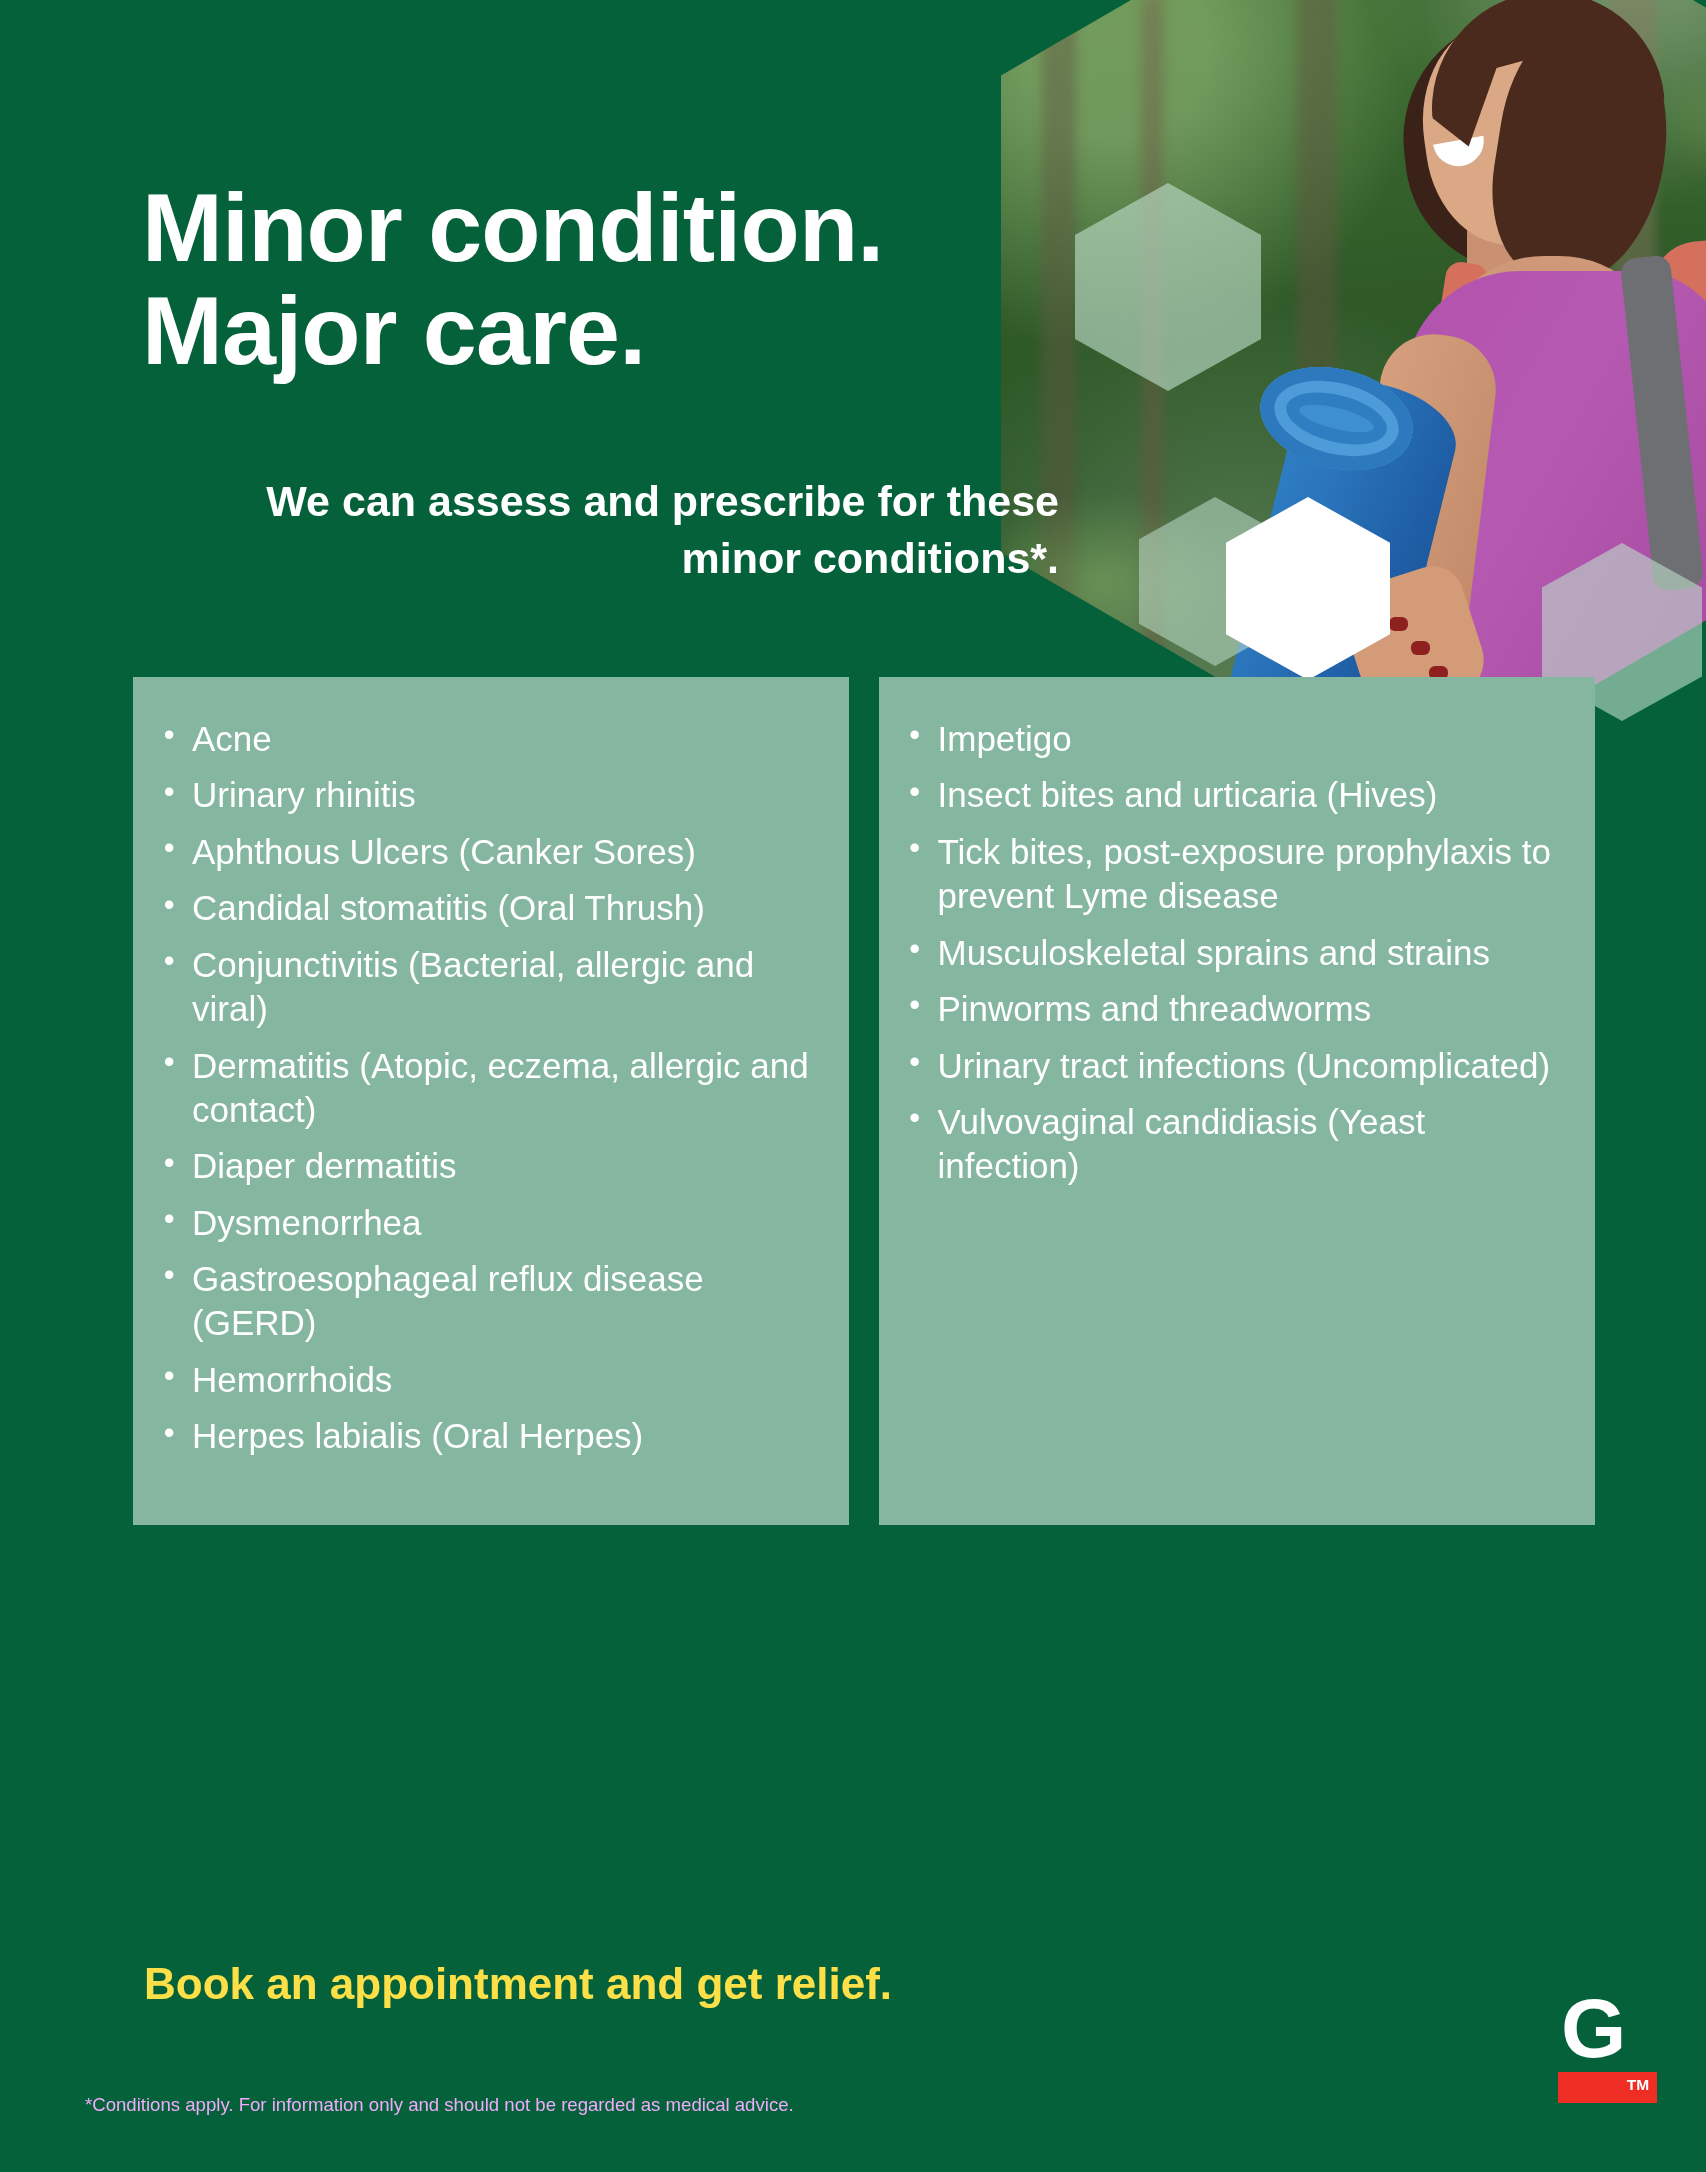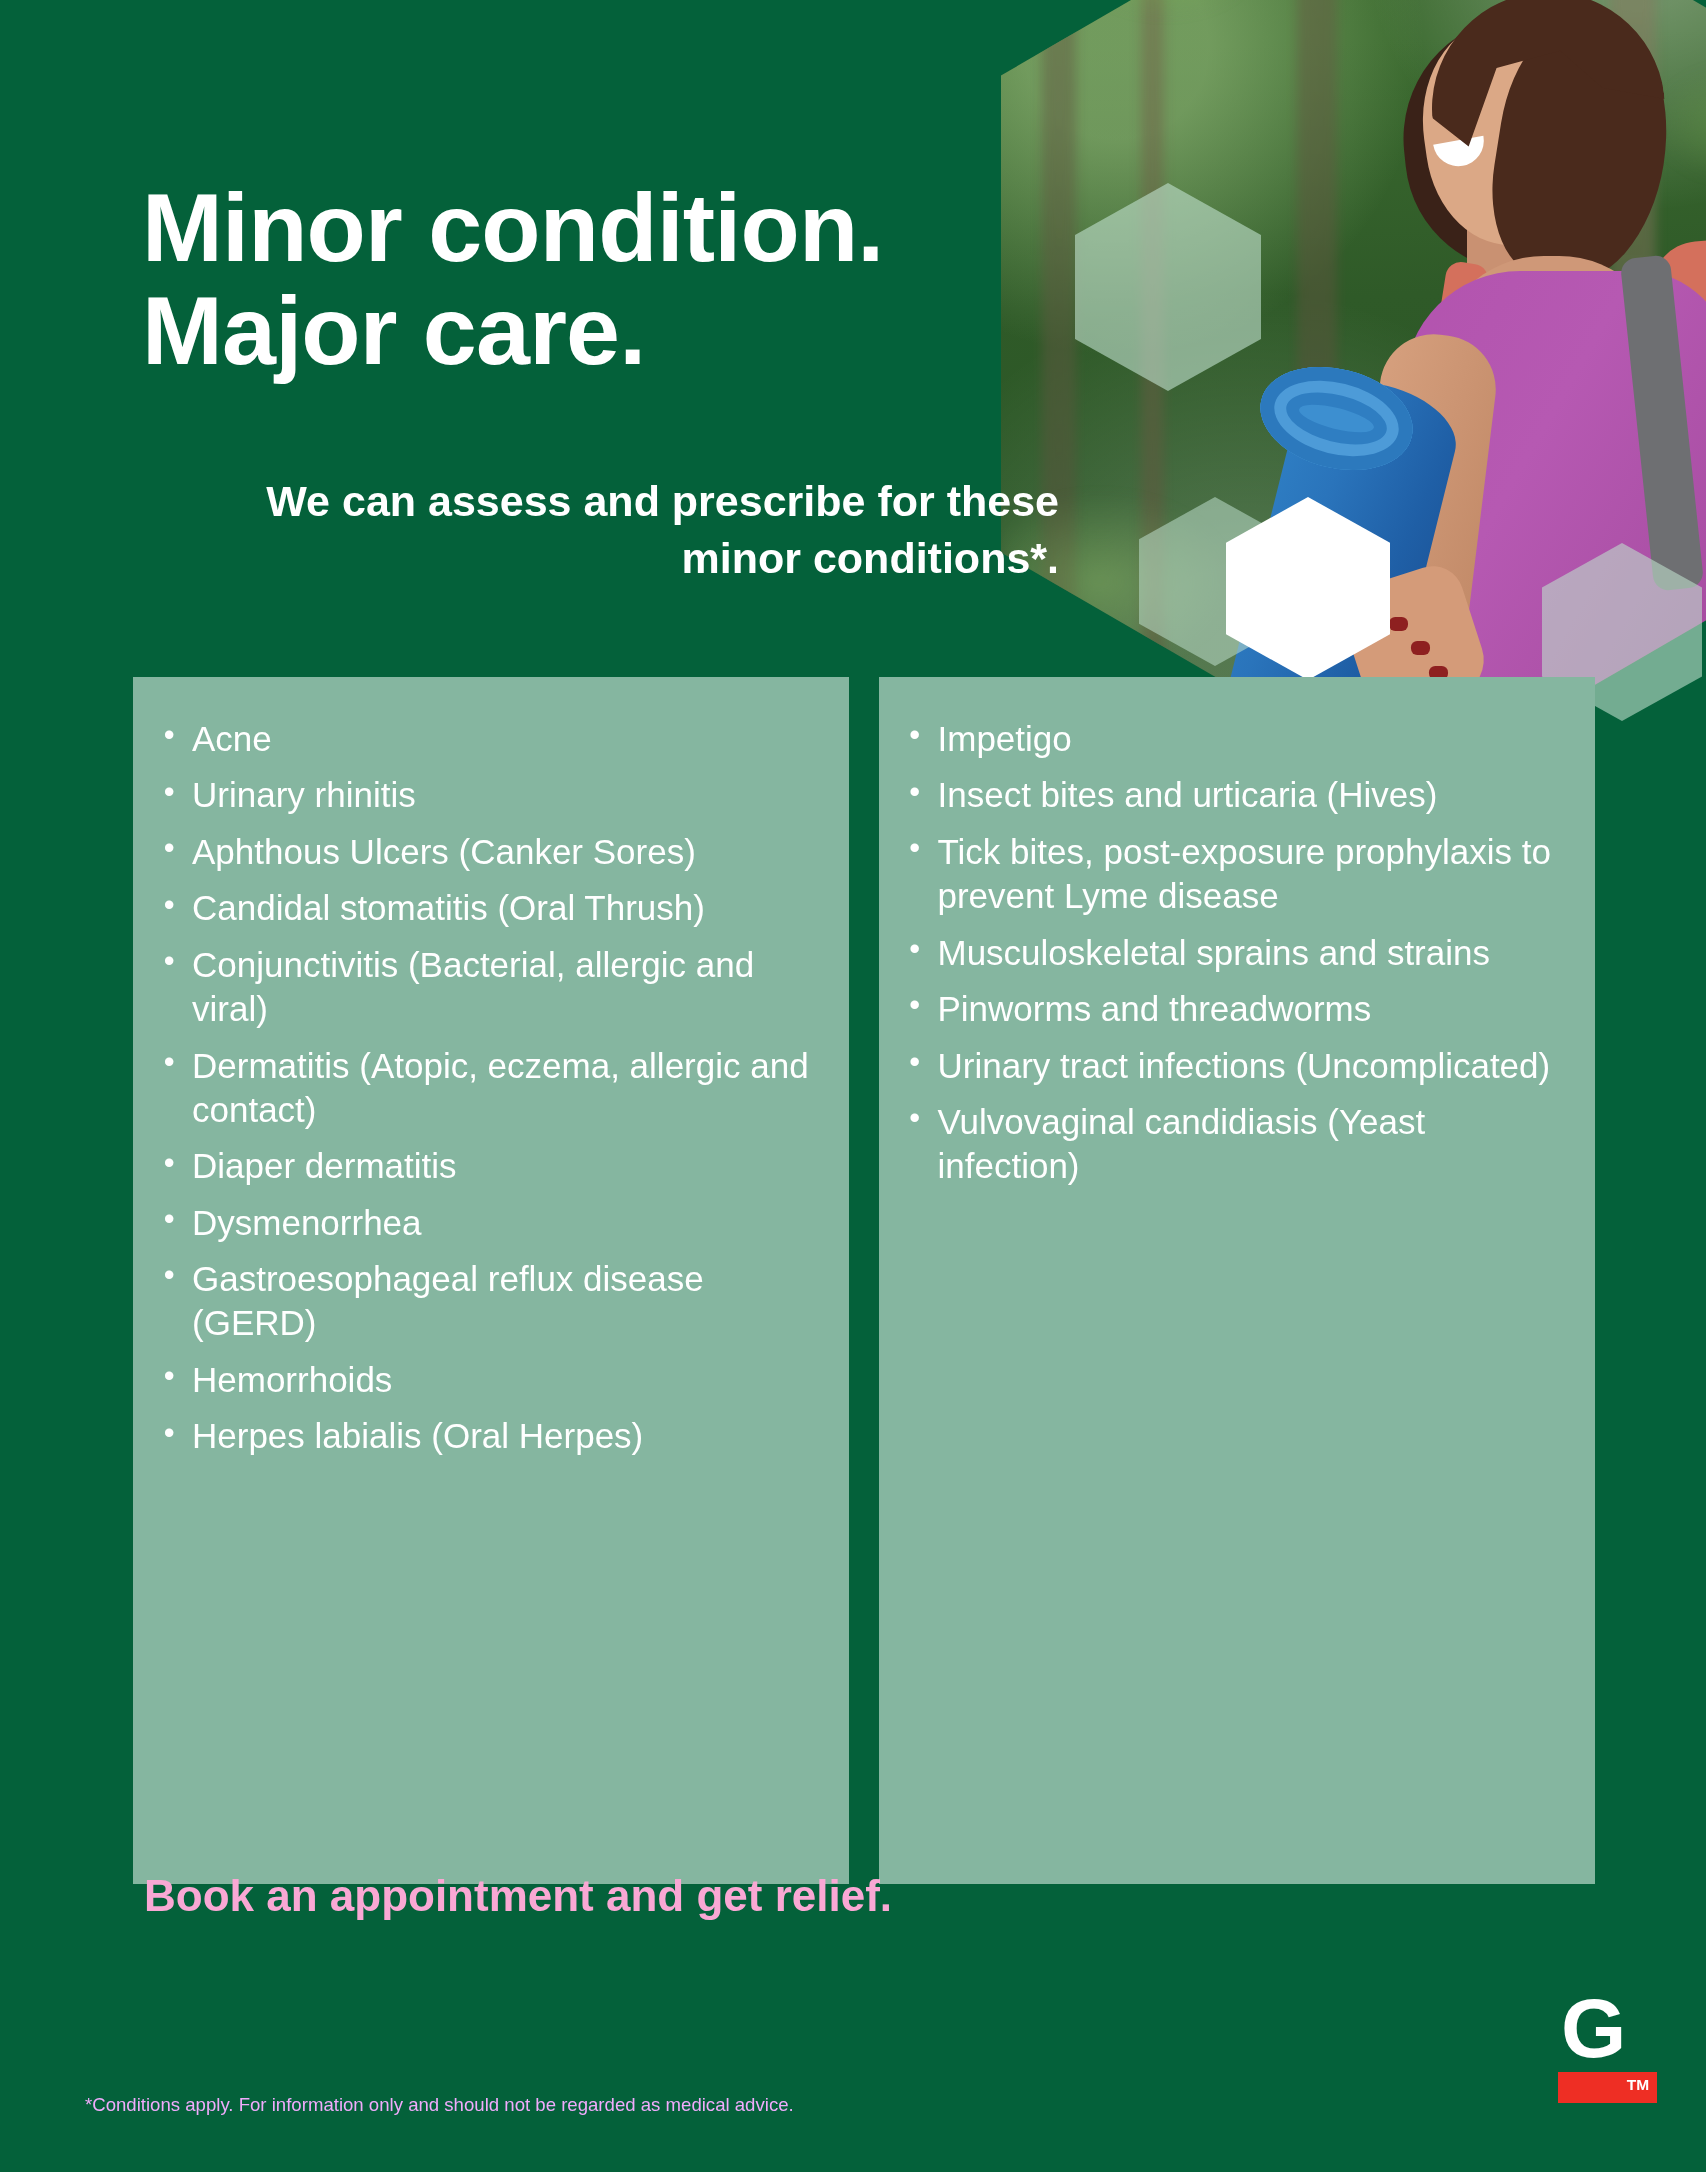"Acne" .panels { height: 1207px -> 848px }
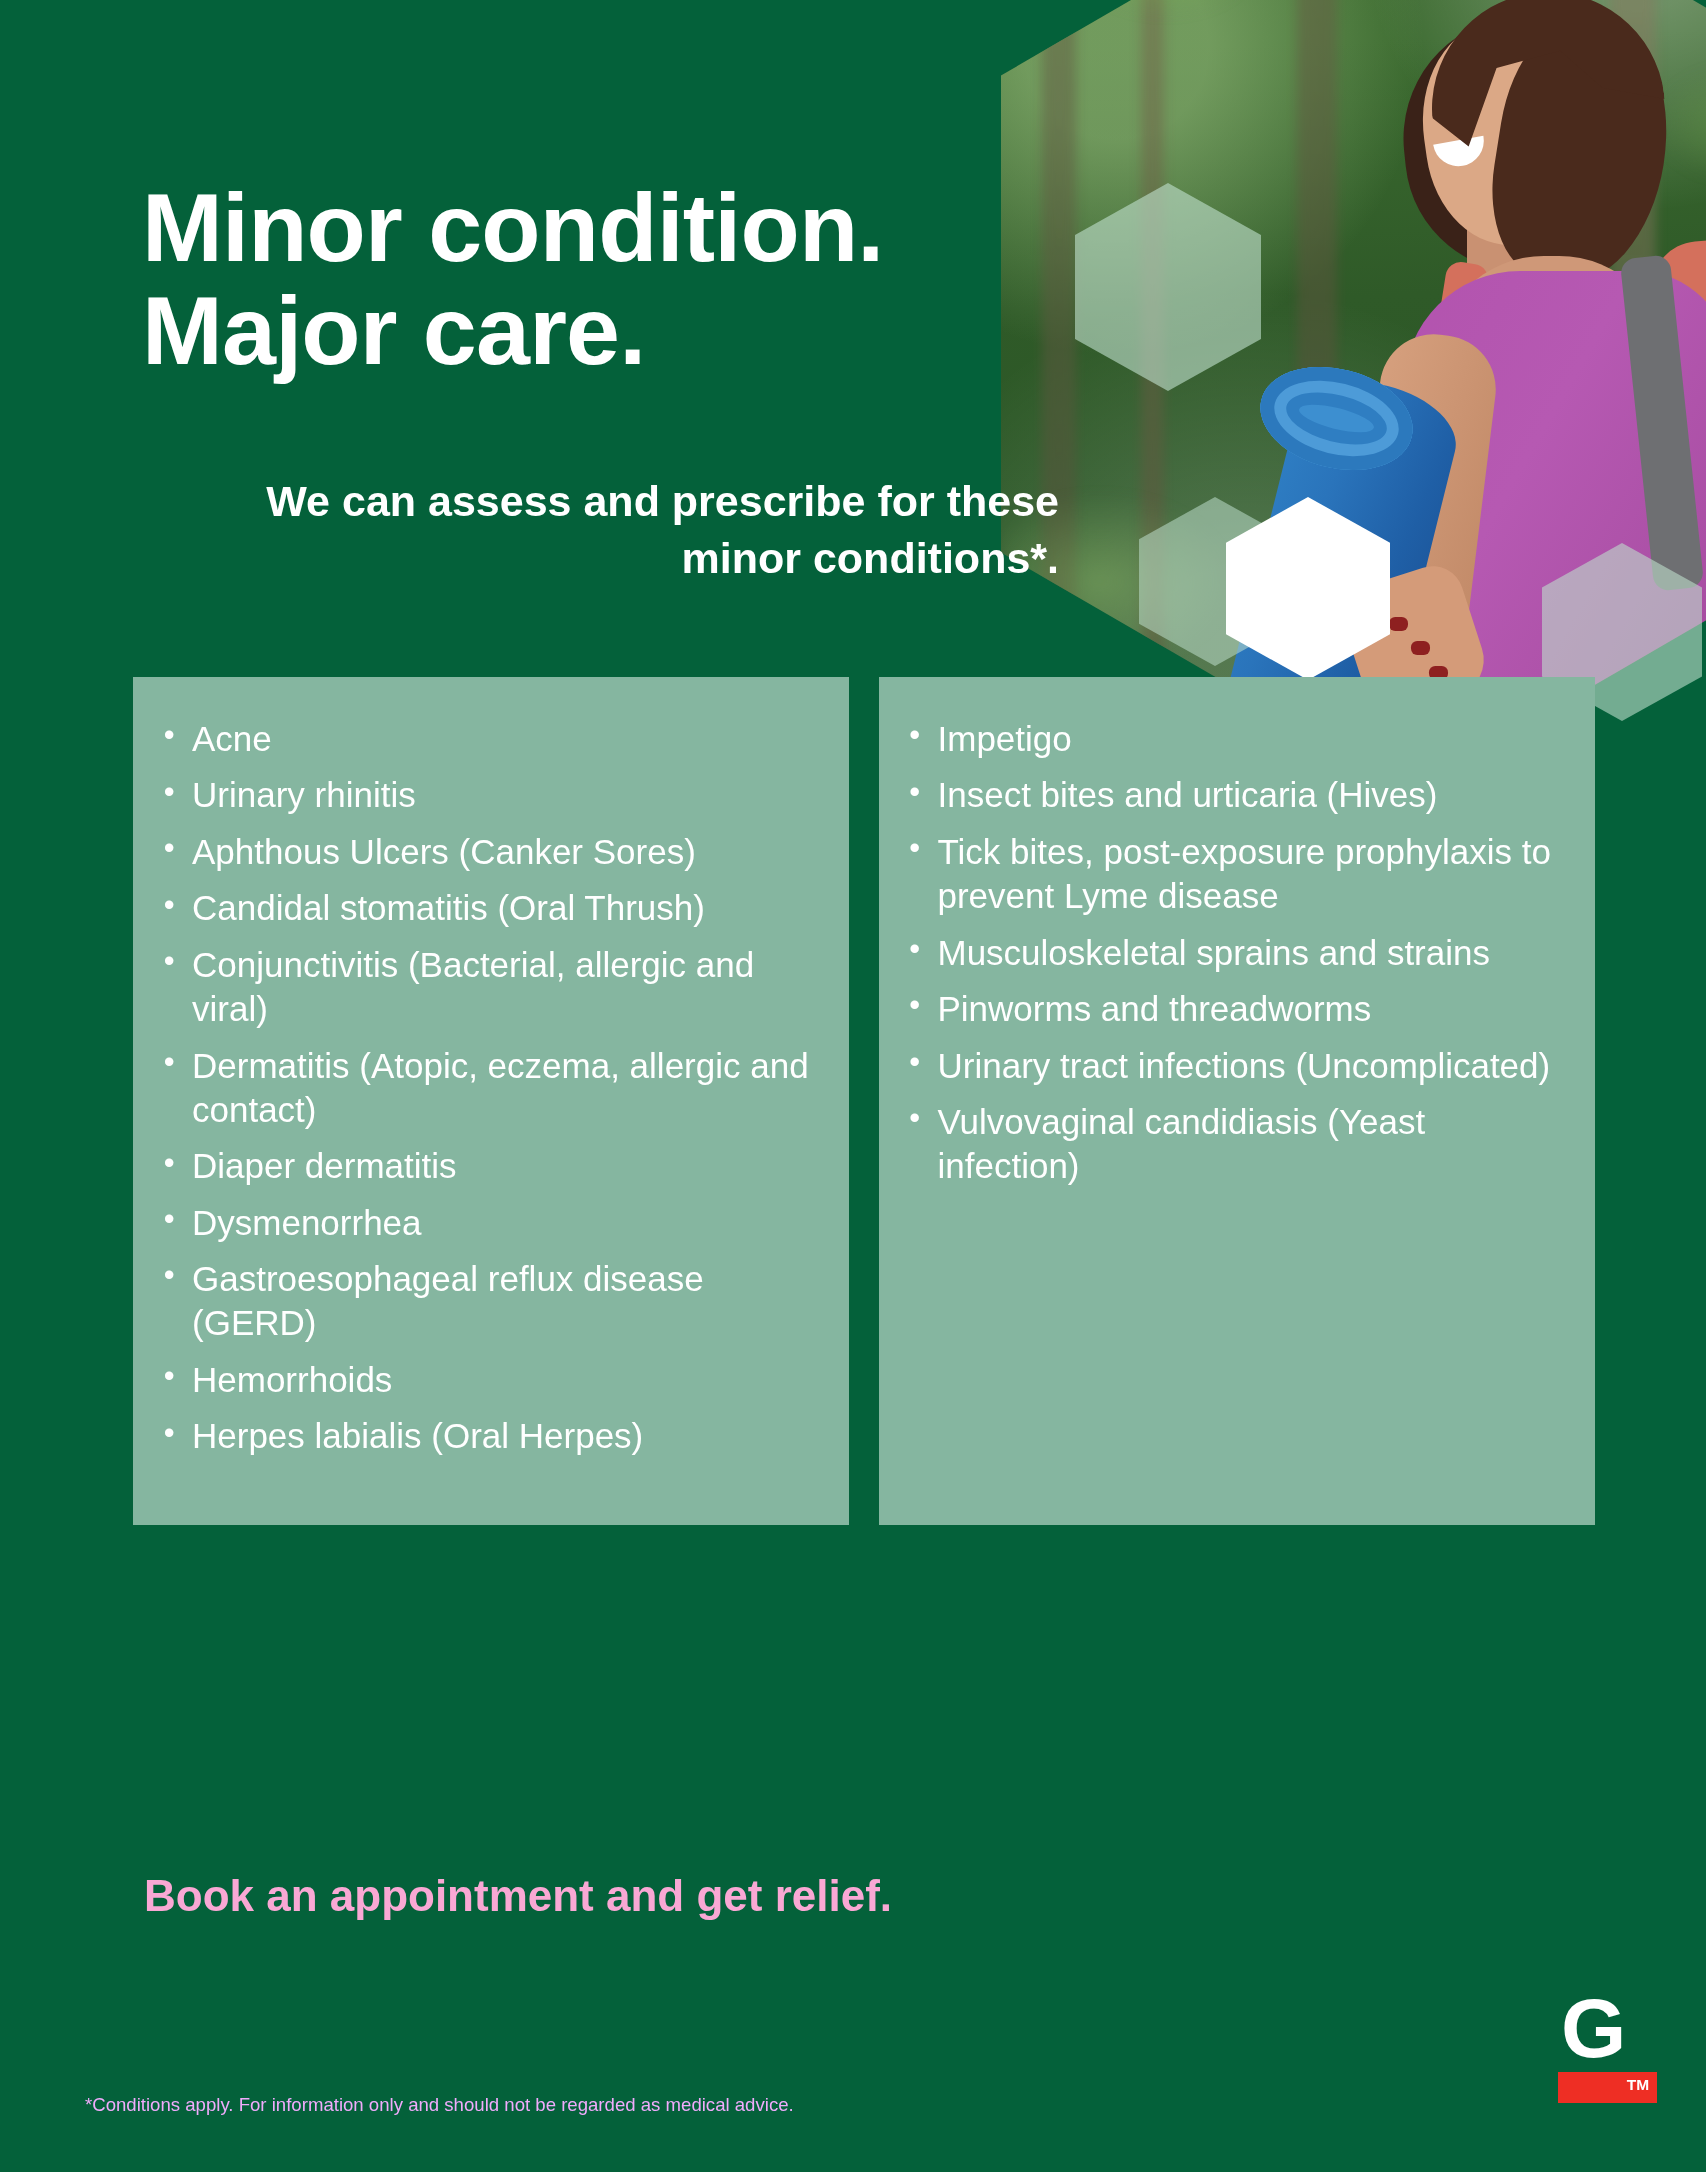"Book an appointment and get" .cta { color: #f9a8d4 -> #fde047; top: 1871px -> 1959px }
